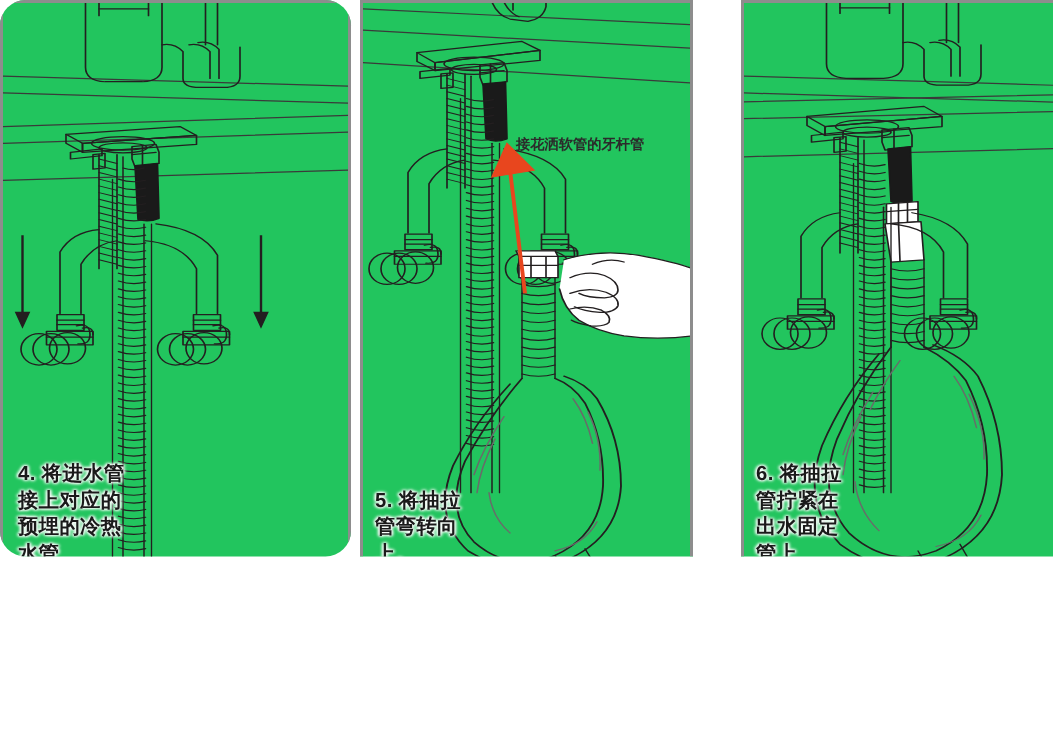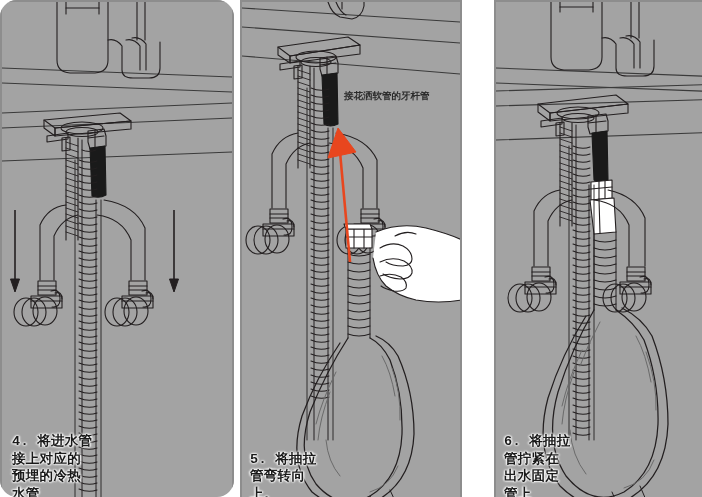"接花洒软管的牙杆管" .panel { background: #a3a3a3 -> #22c55e; font-family: Liberation Mono, monospace -> none; height: 497px -> 371px }
